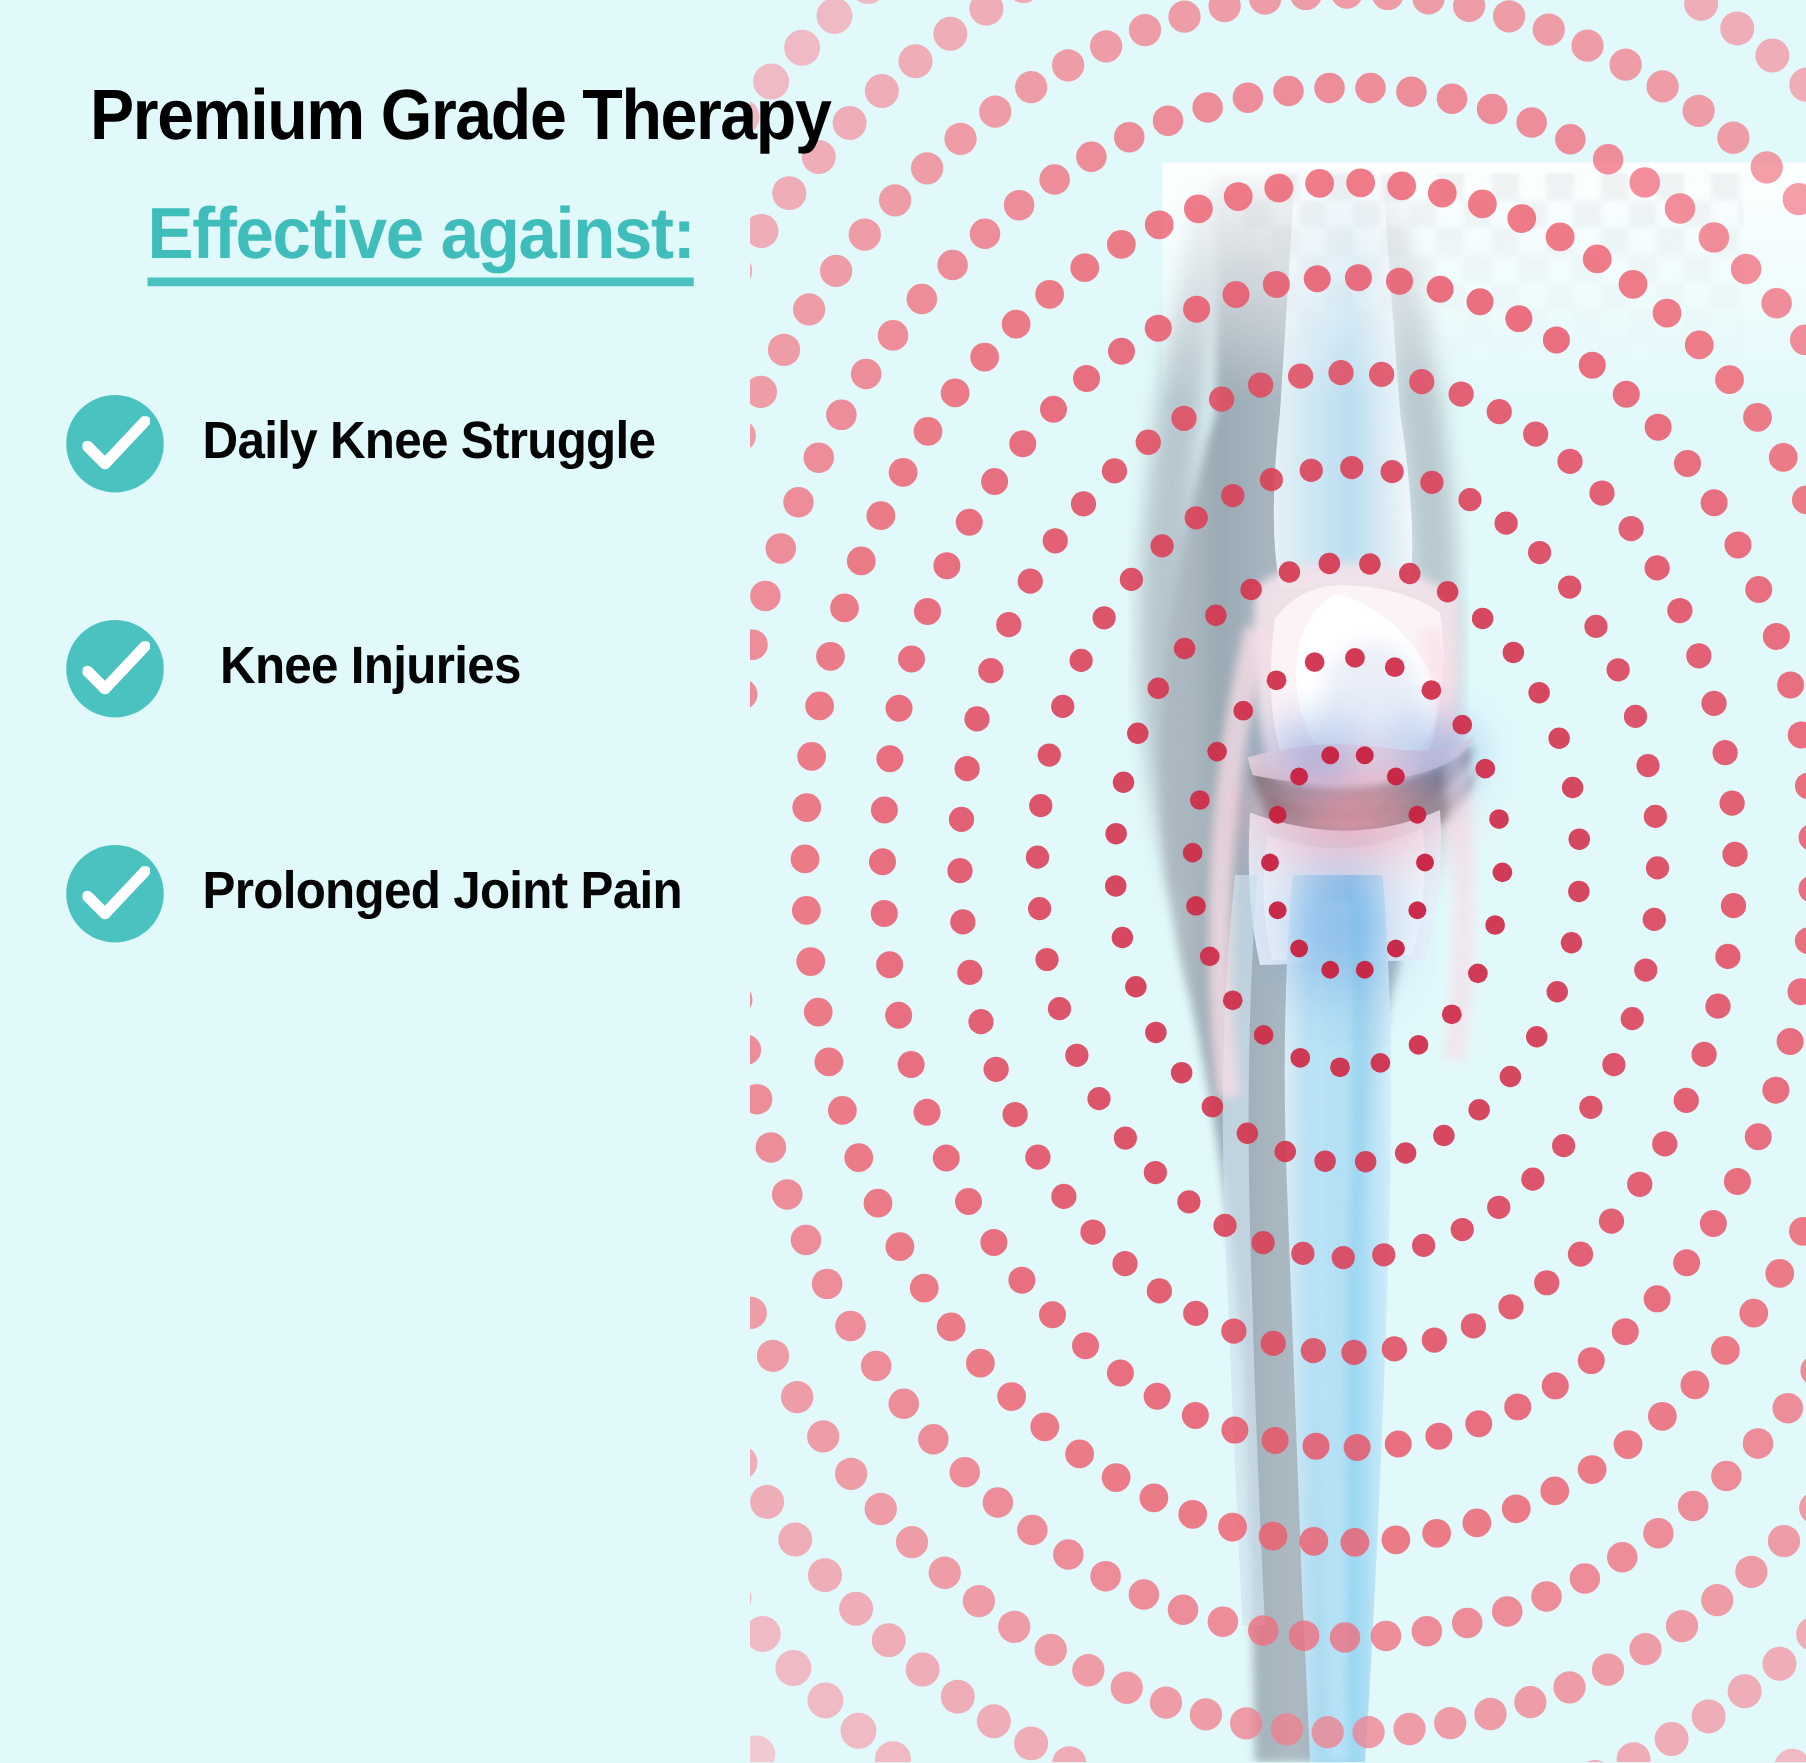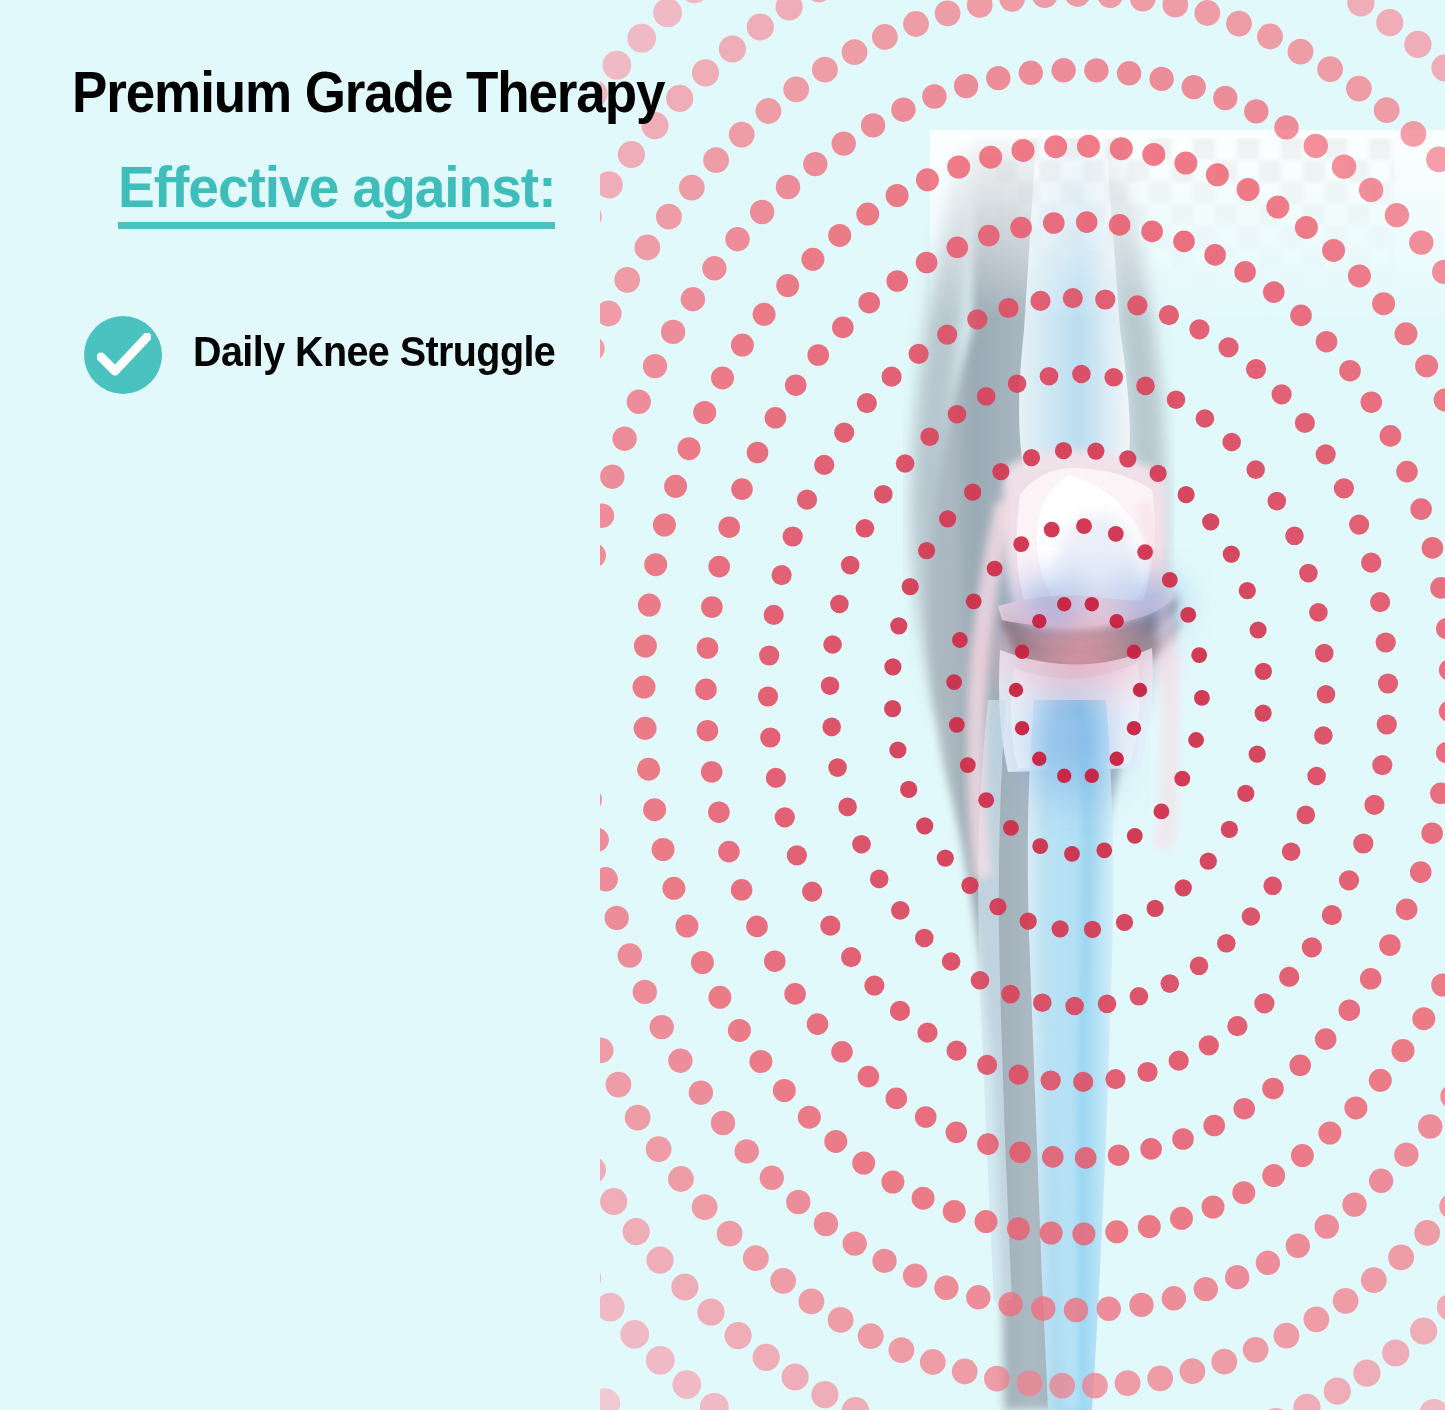"Daily Knee Struggle" .checklist { padding-left: 31px -> none }
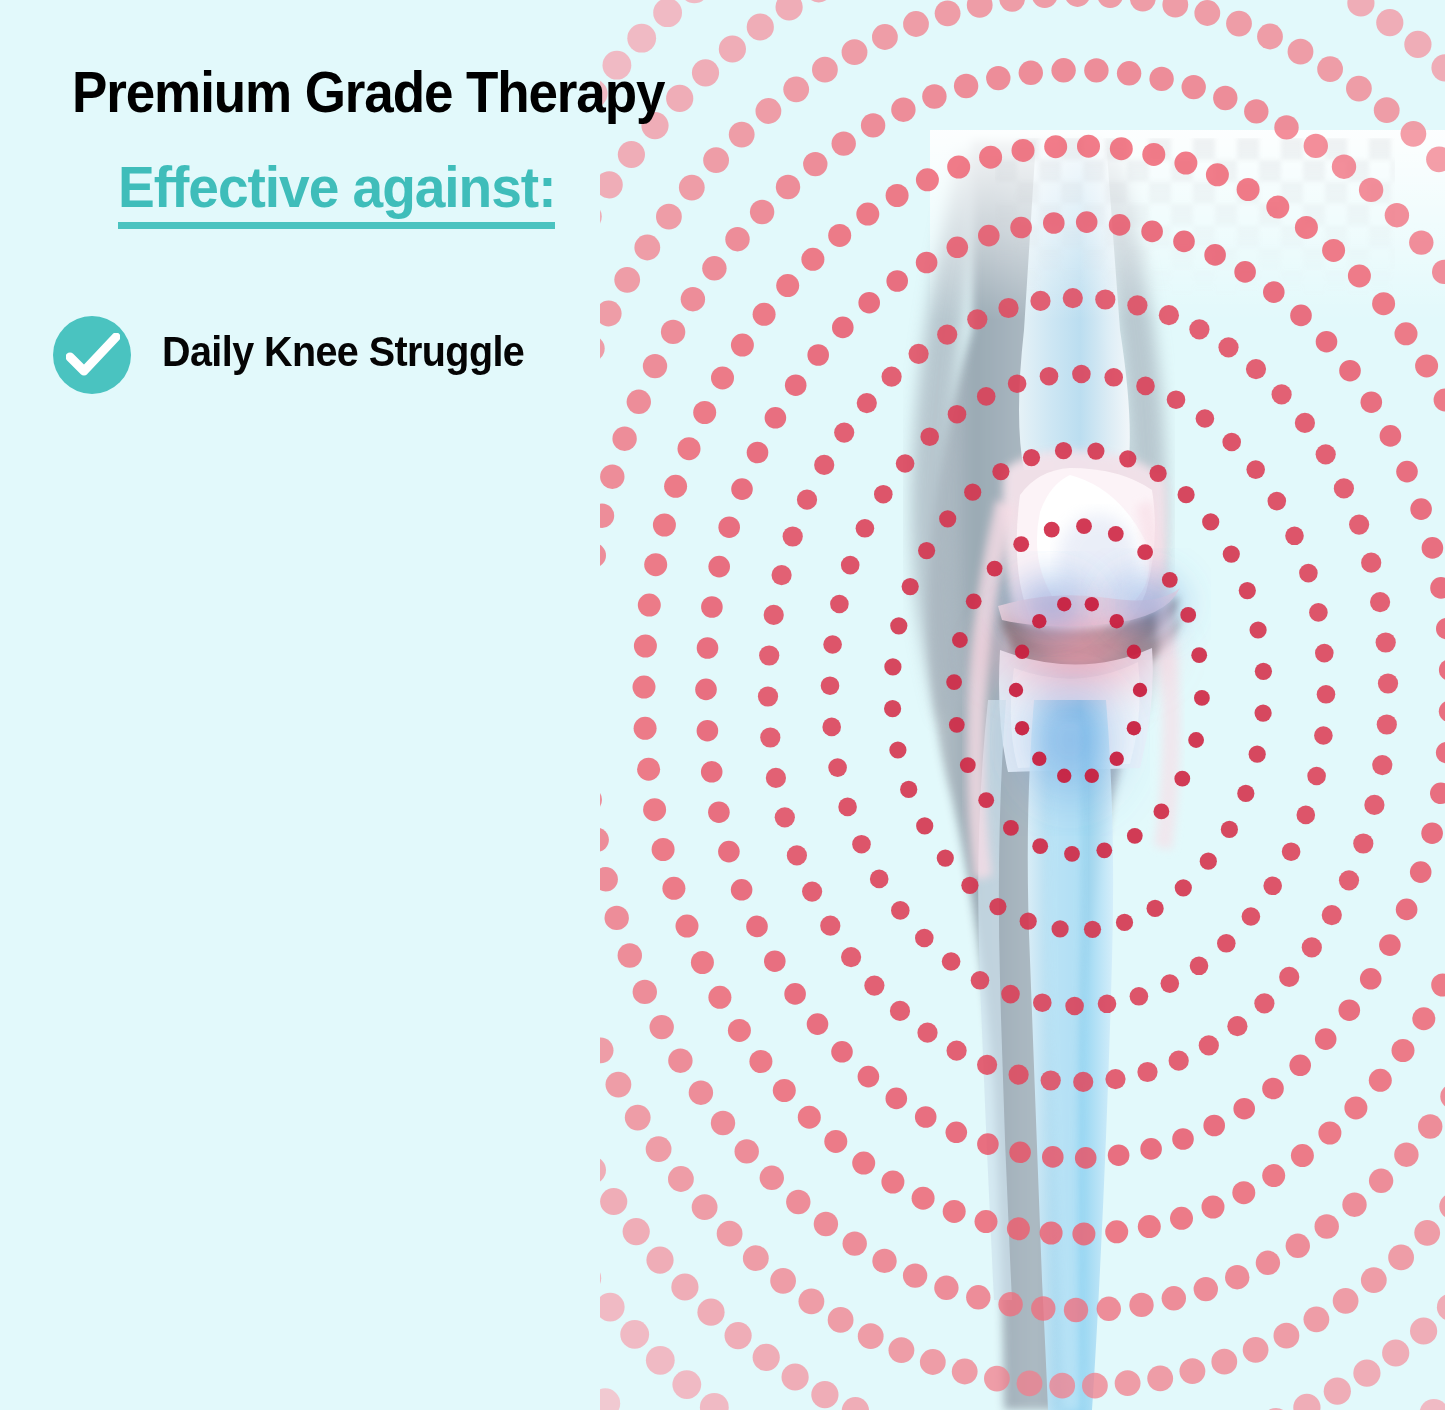"Knee Injuries" div.check-row { html: none -> <div> <div> <svg> <path></path> </svg> </div> <div>Knee Injuries</div> </div> }
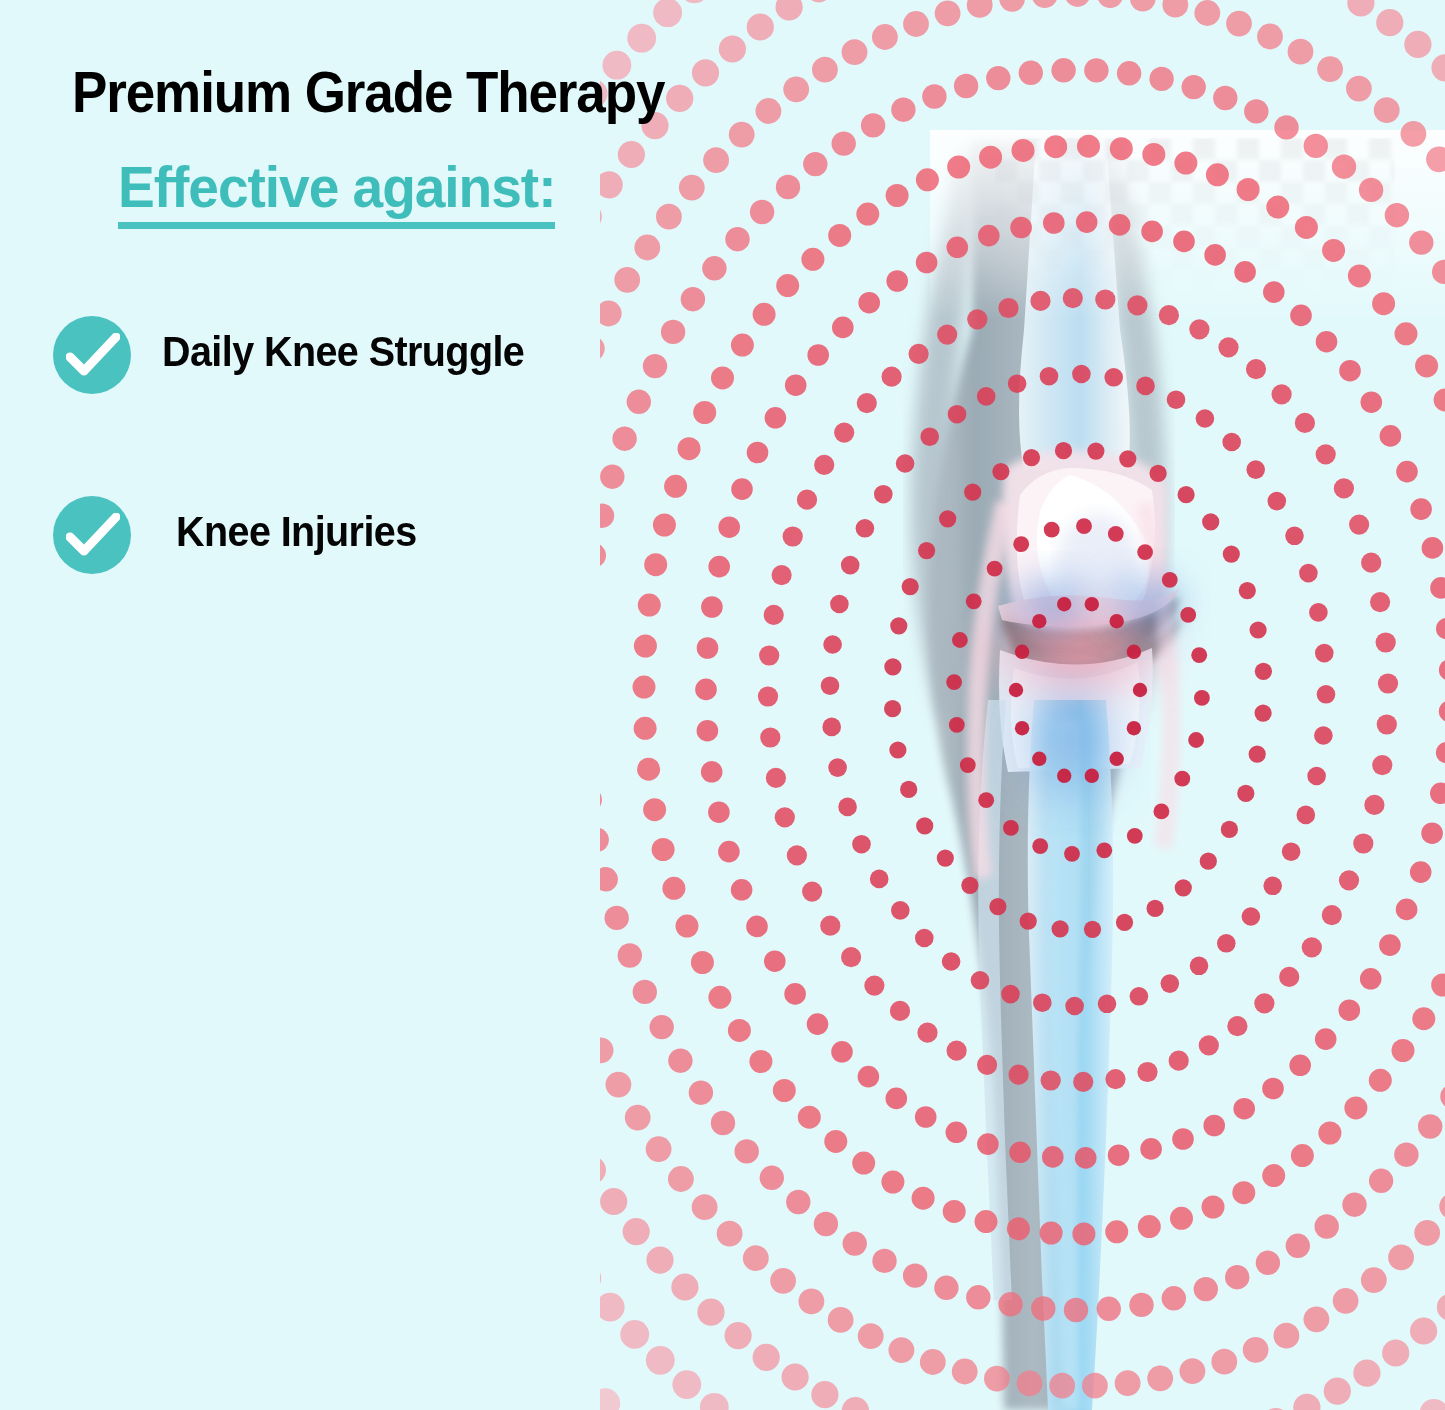"Prolonged Joint Pain" div.check-row { html: none -> <div> <div> <svg> <path></path> </svg> </div> <div>Prolonged Joint Pain</div> </div> }
